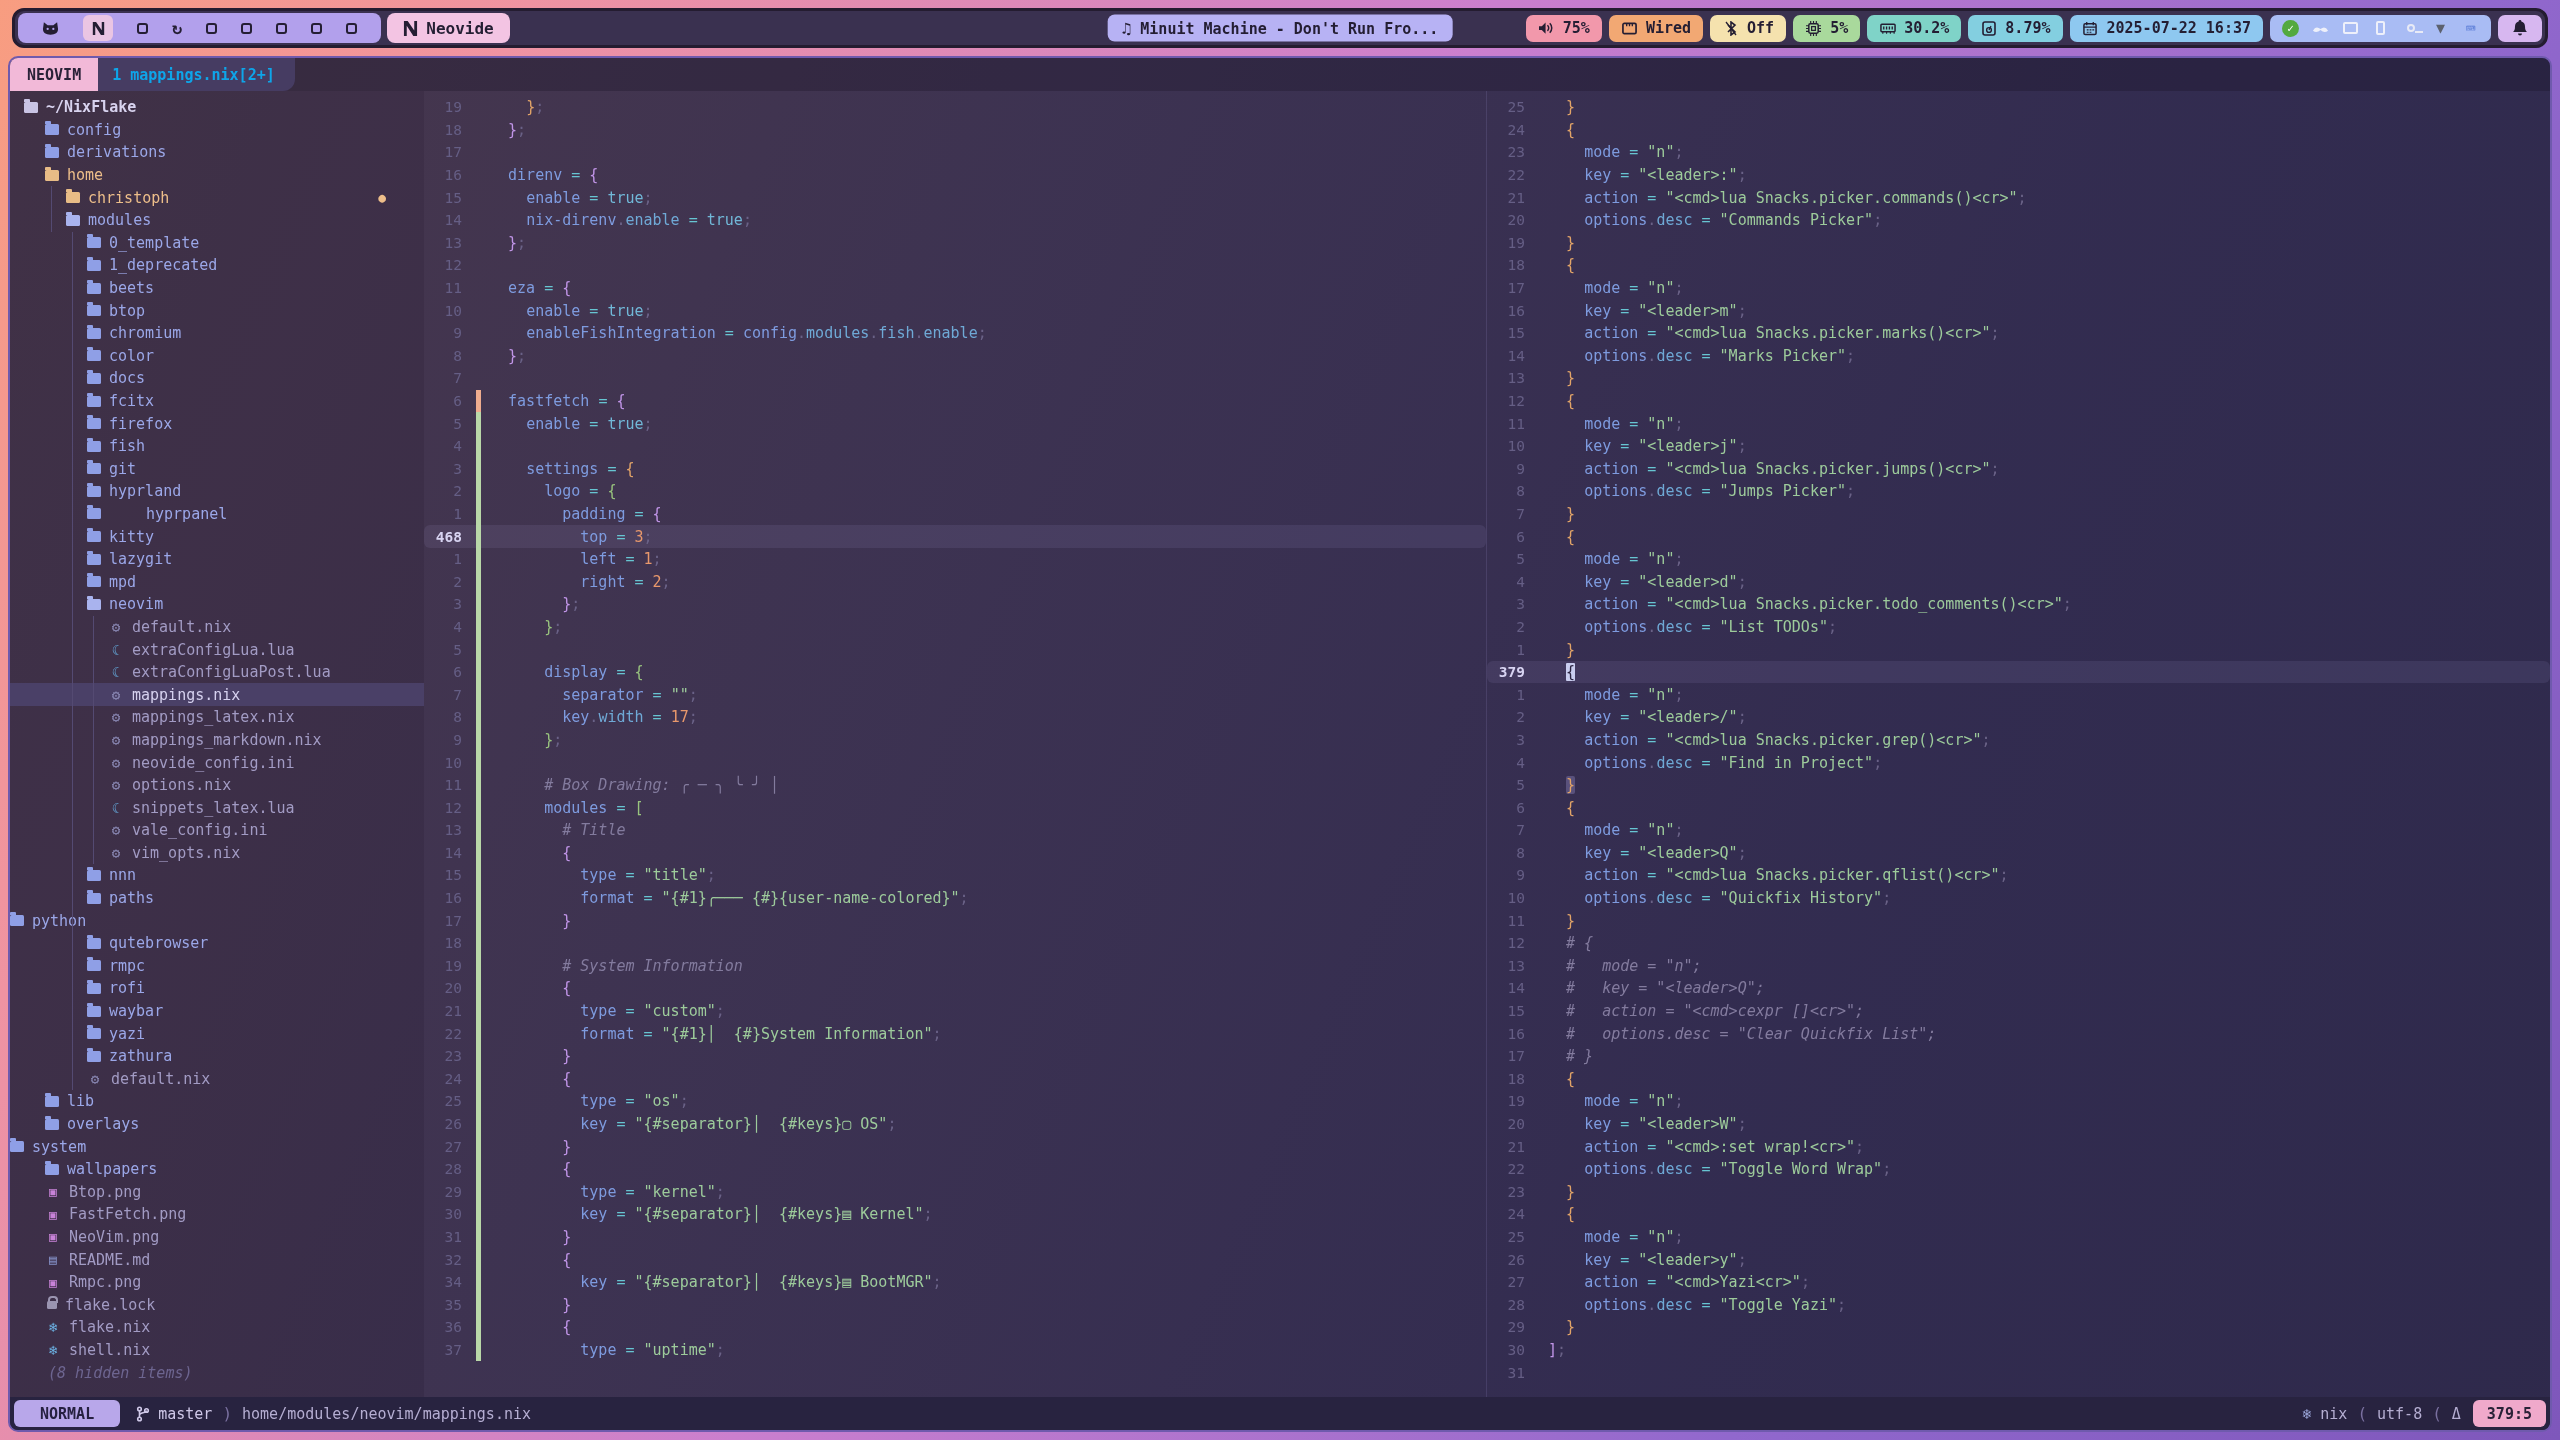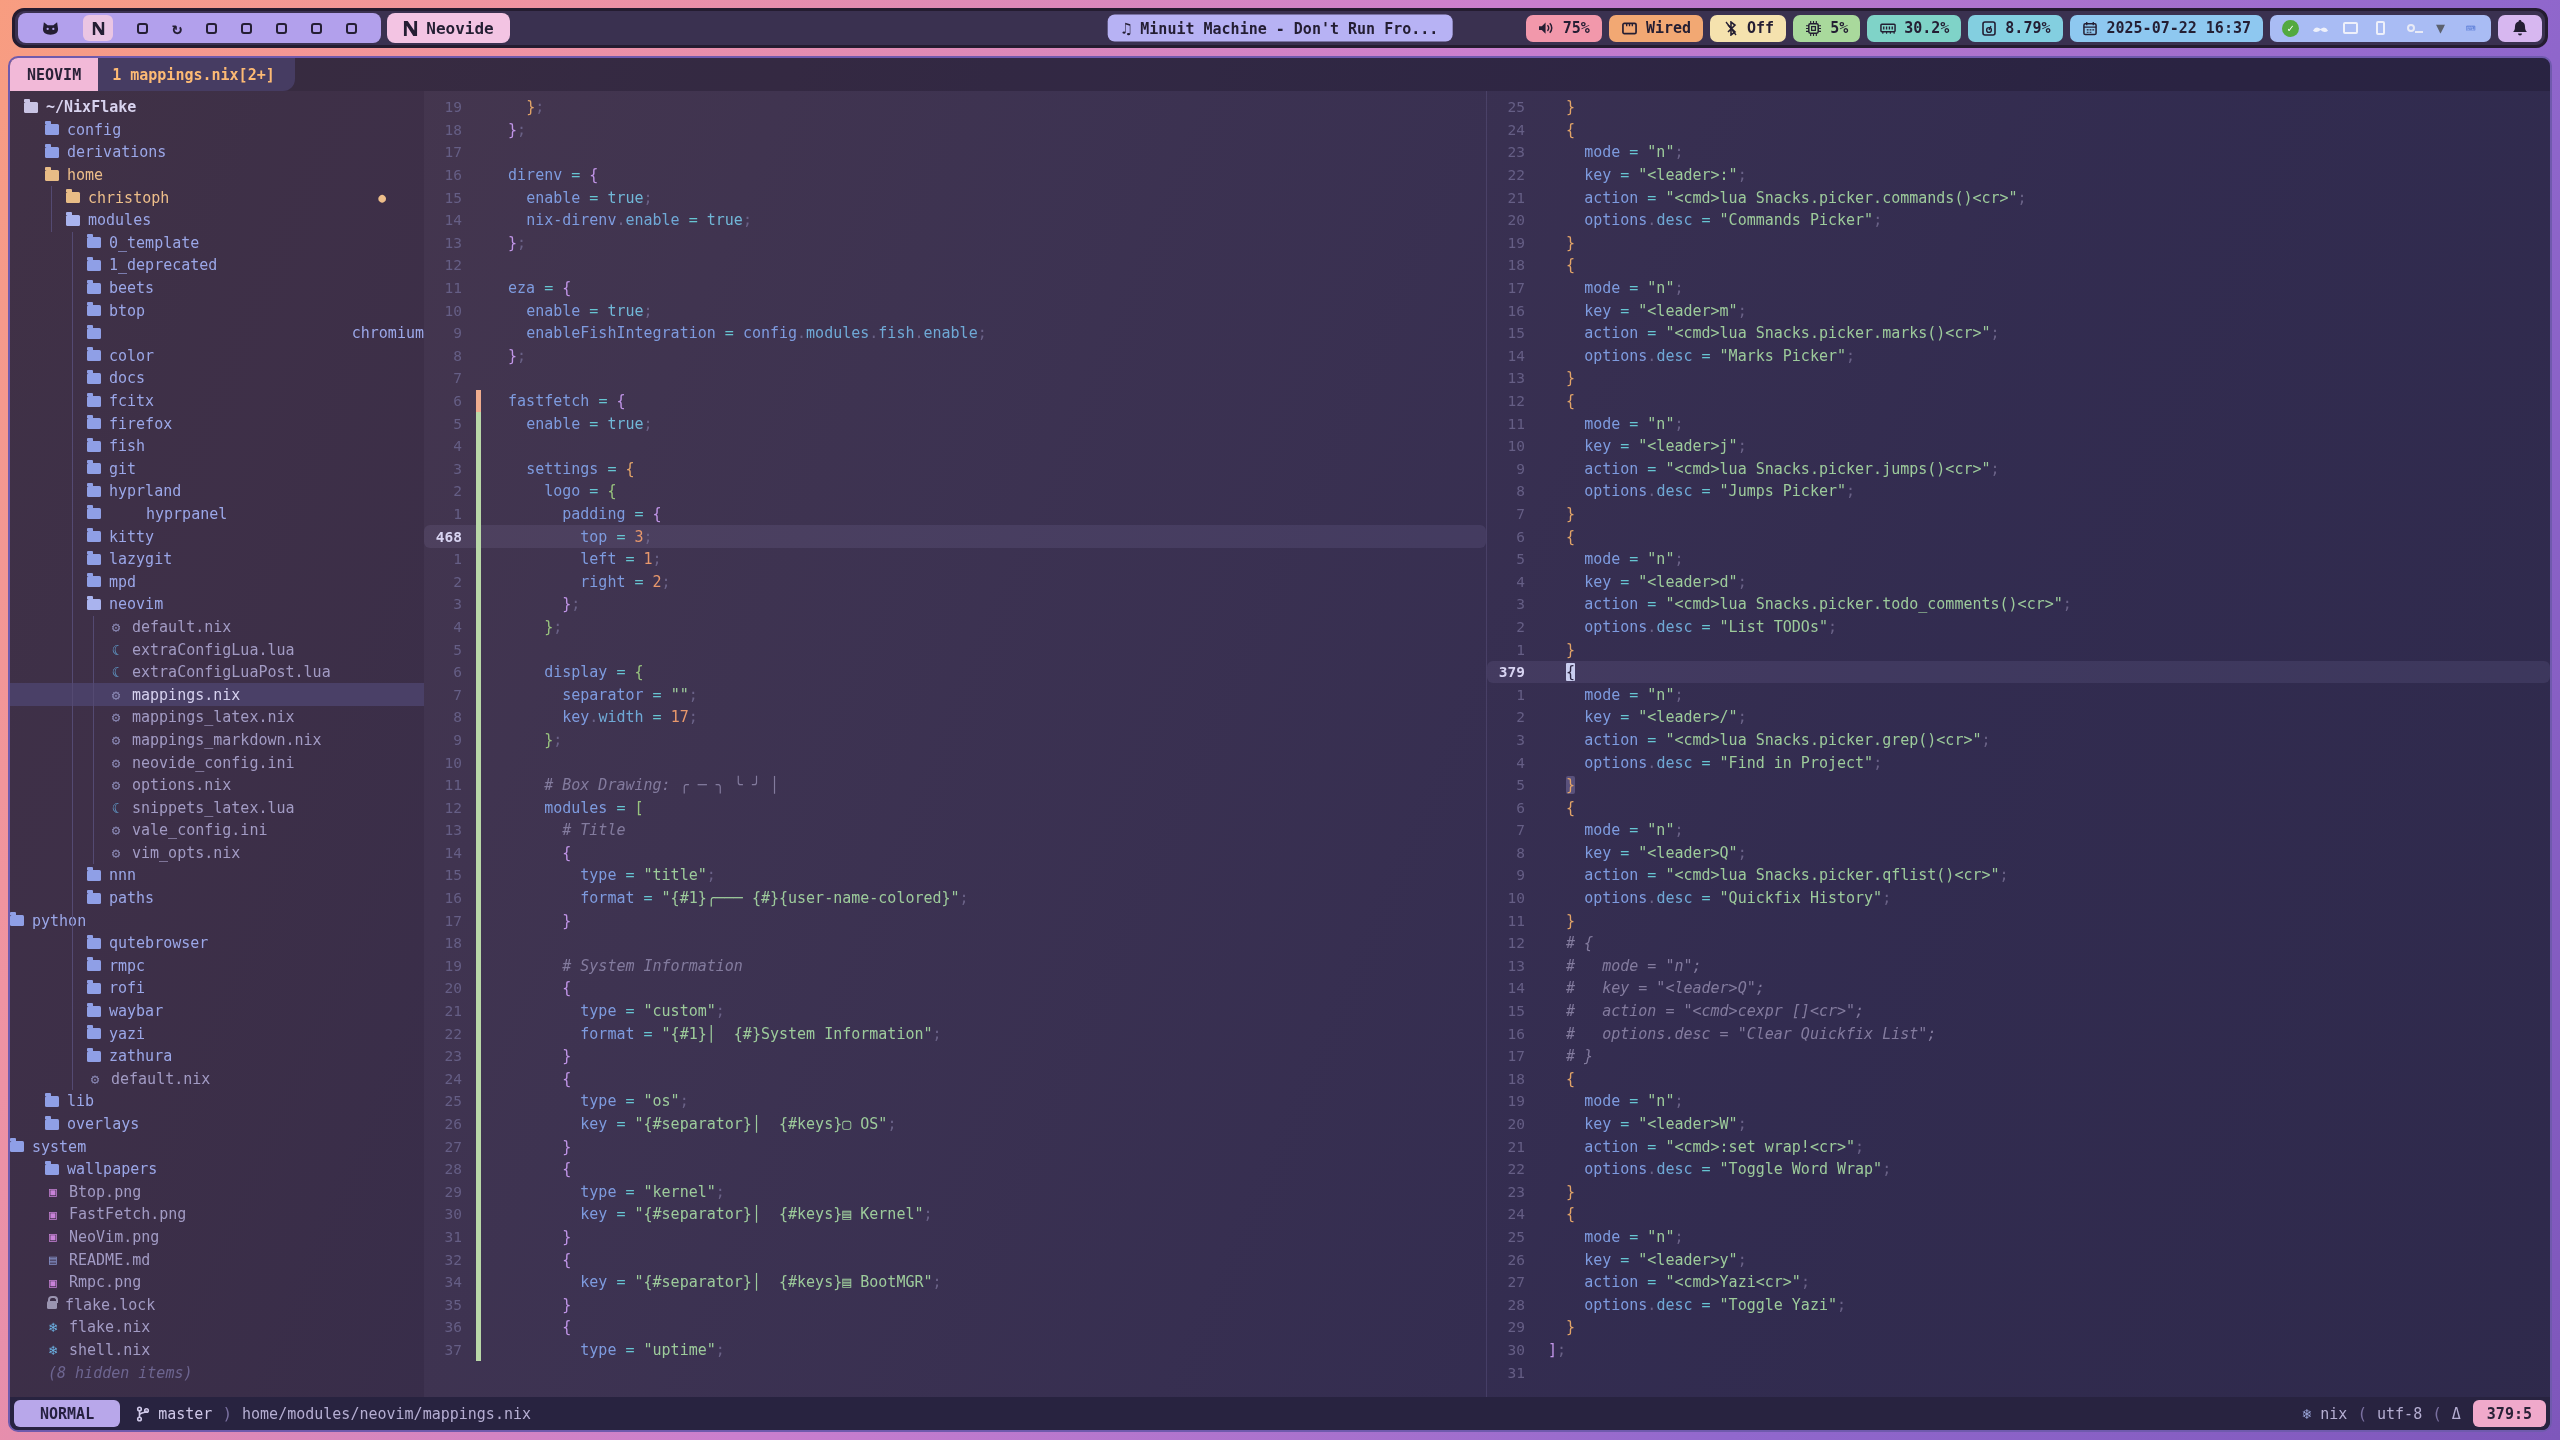"1 mappings.nix[2+]" .tab-file { color: #fdba74 -> #0ea5e9 }
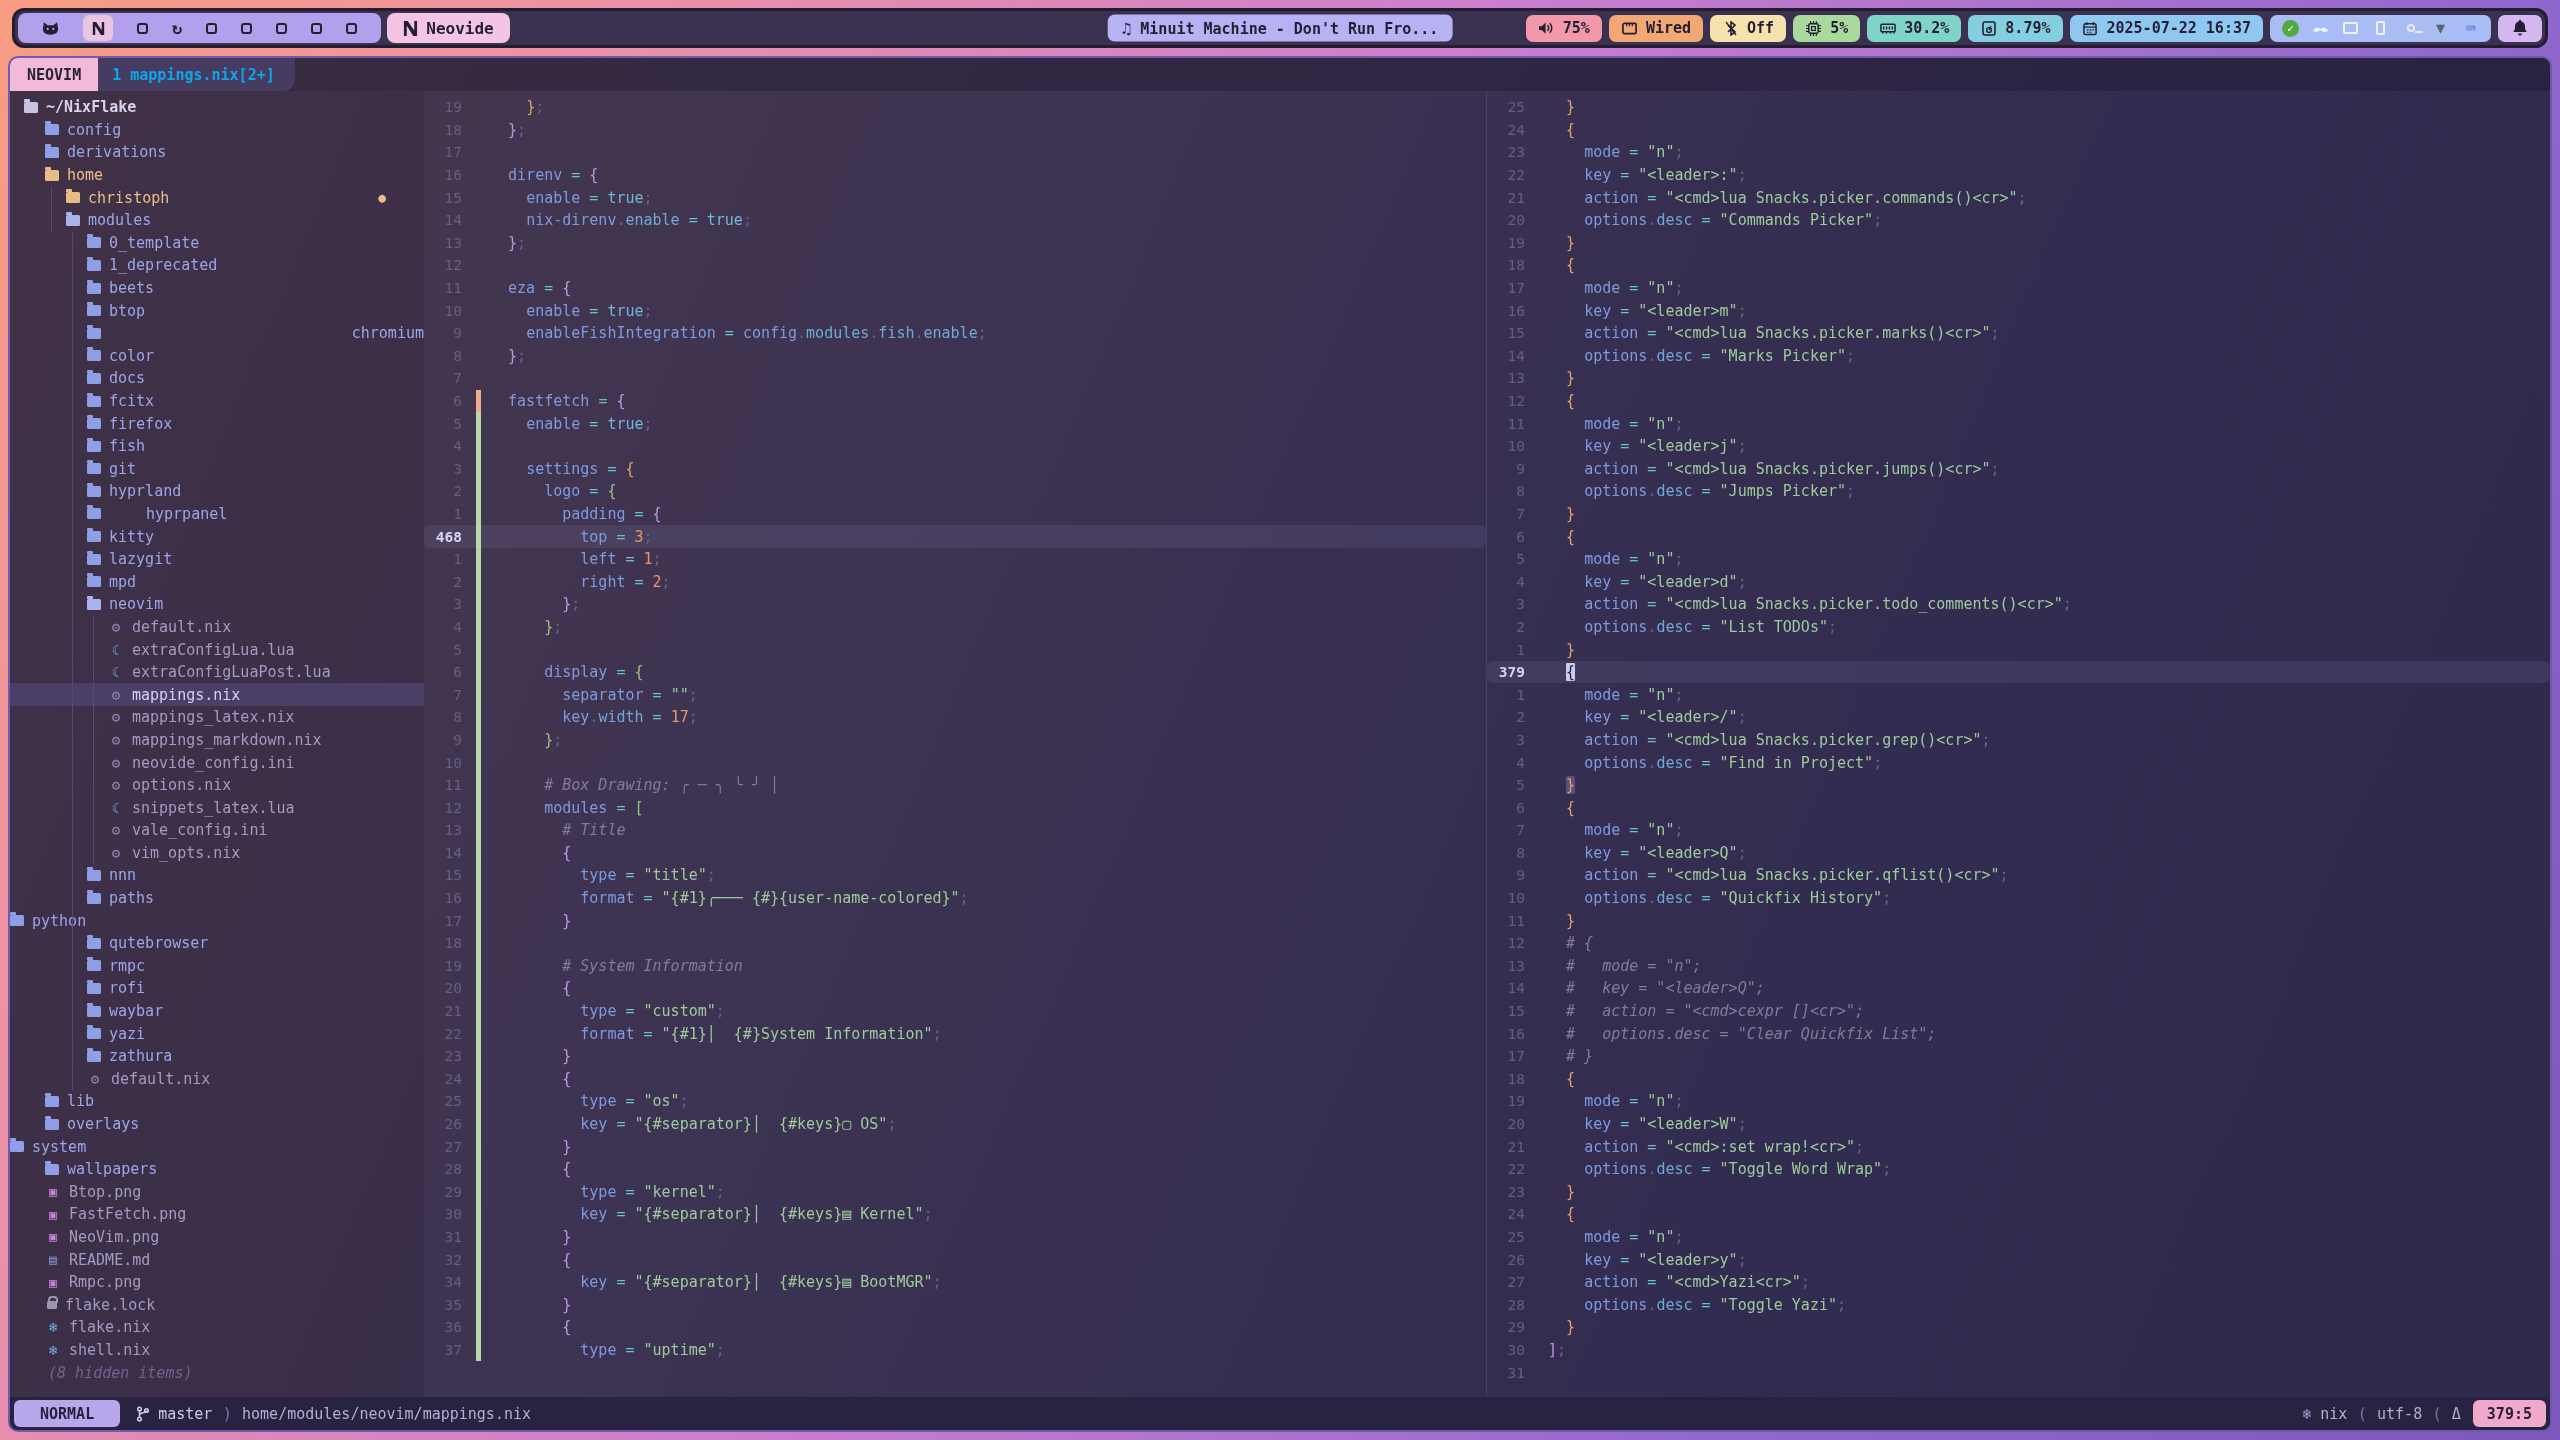"chromium" div.trow { justify-content: space-between -> none }
